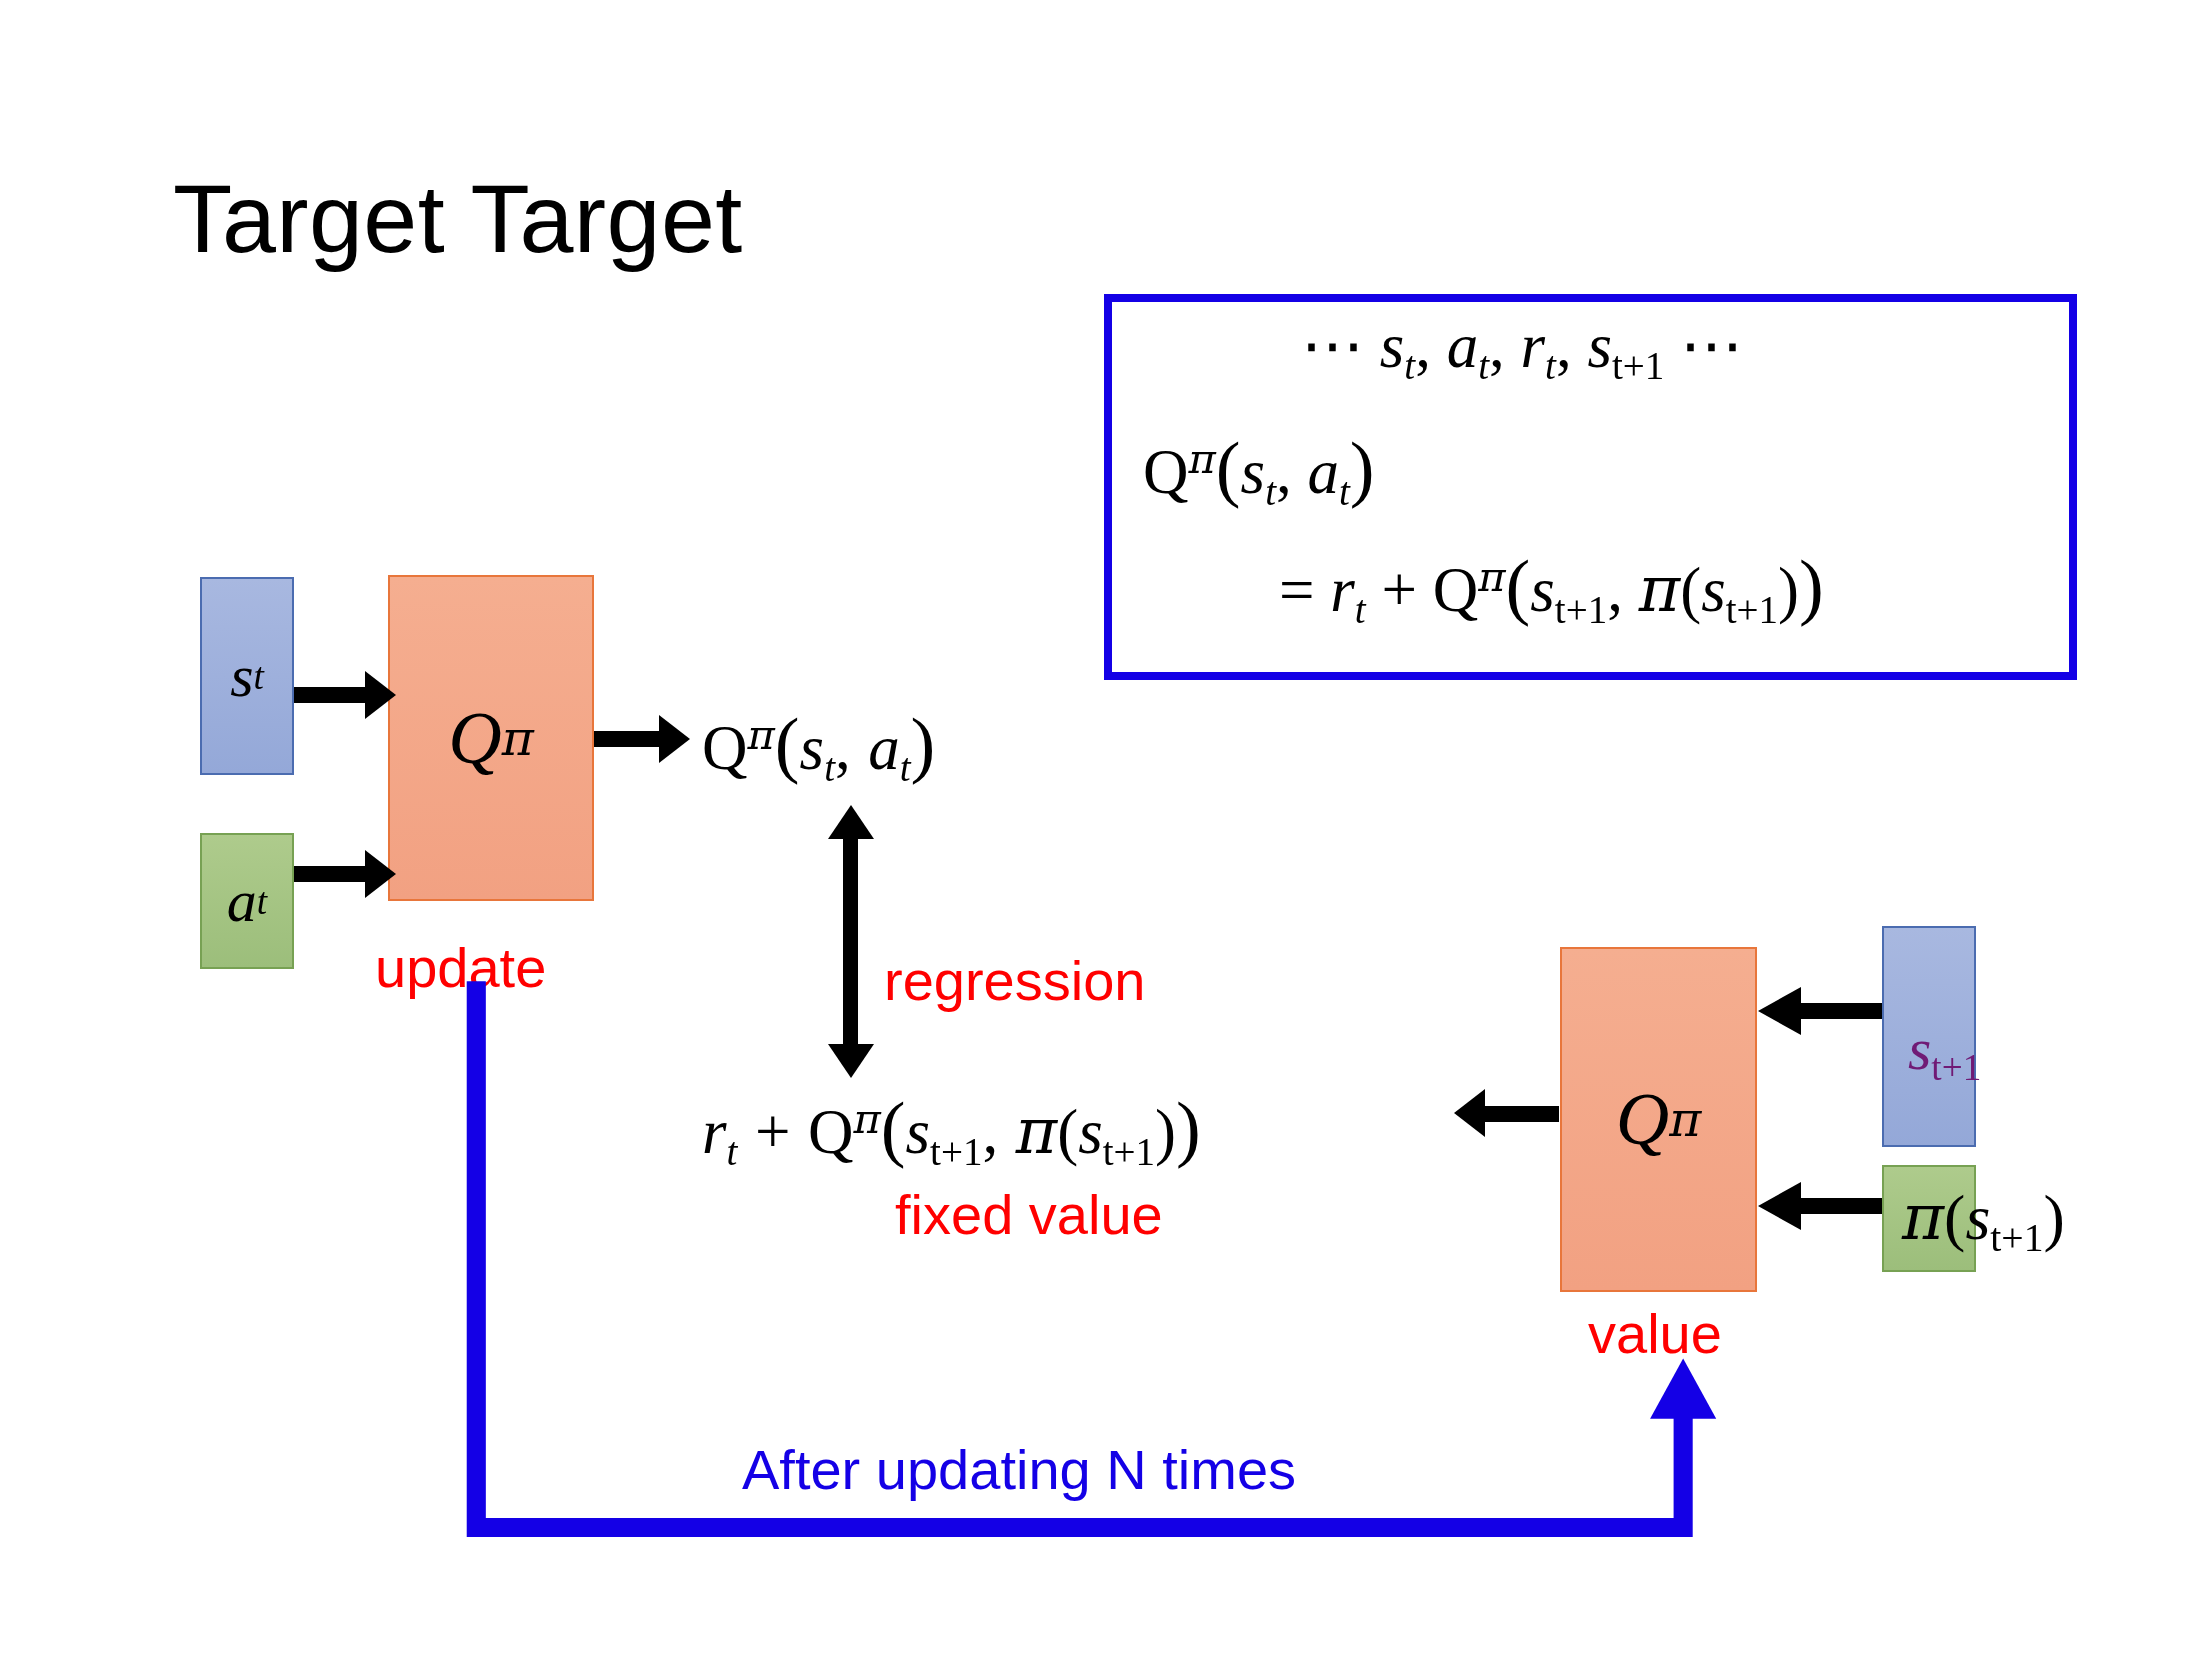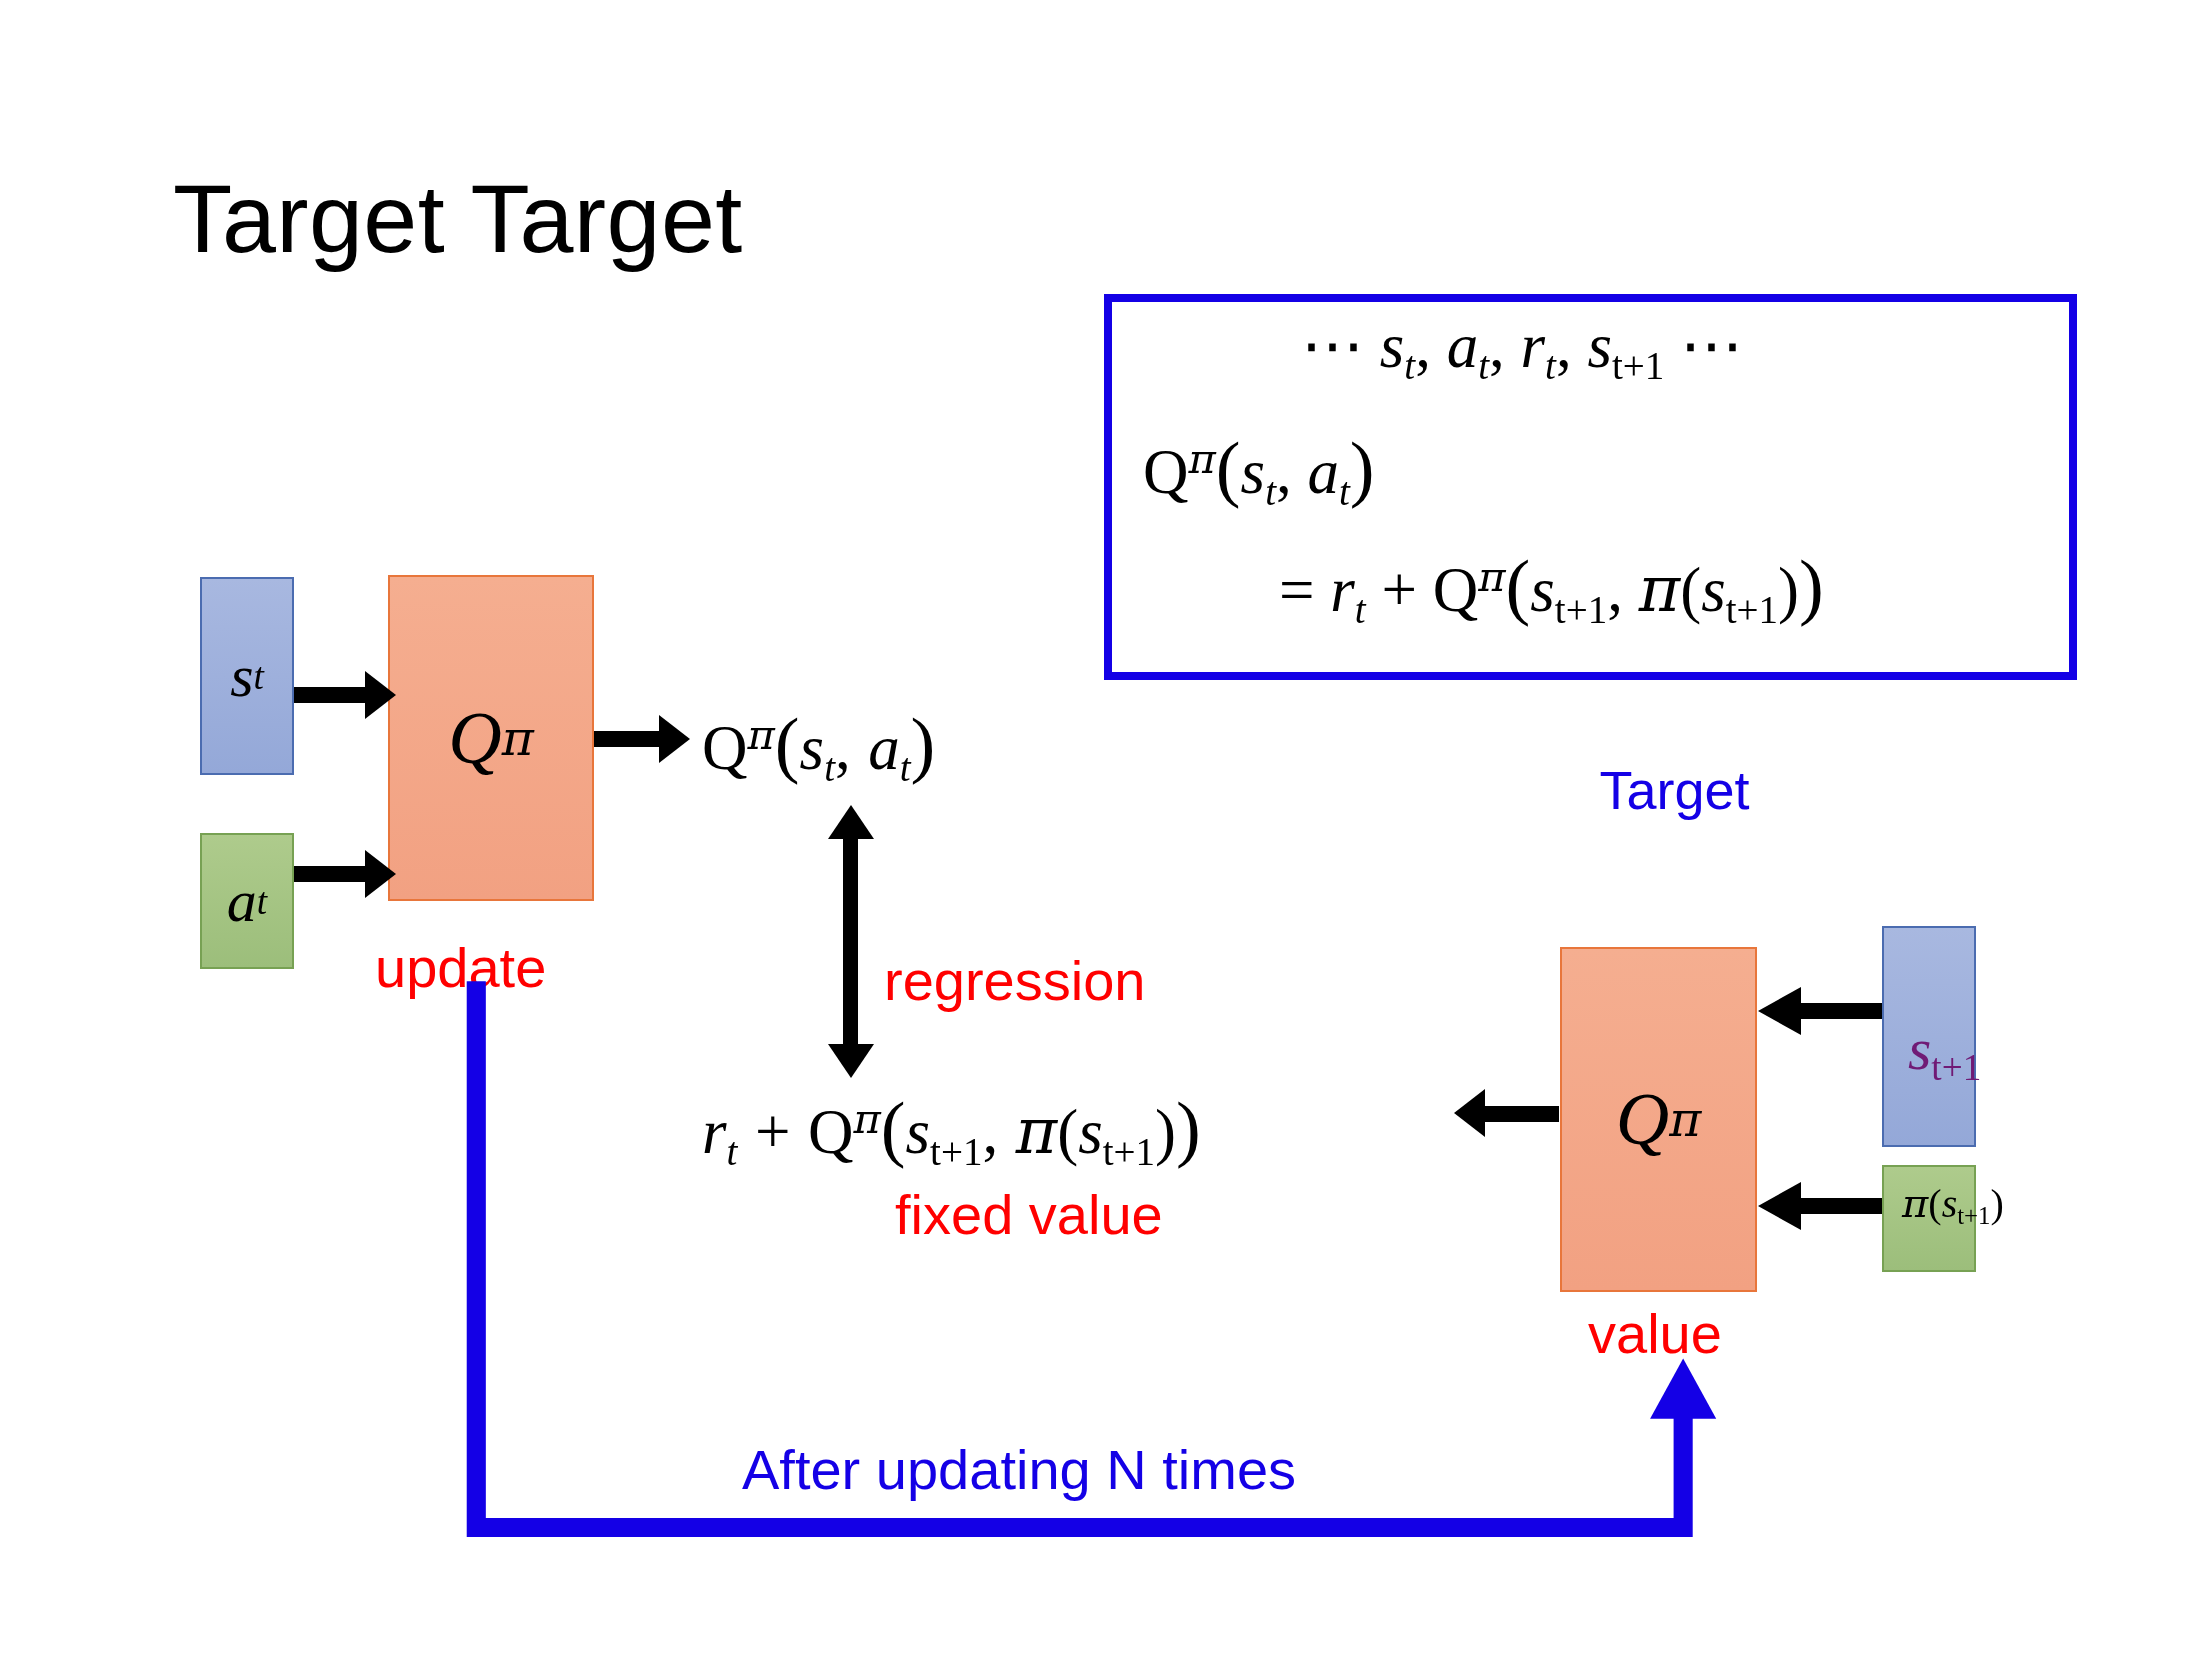"Target" div { html: <div>Target</div> -> none }
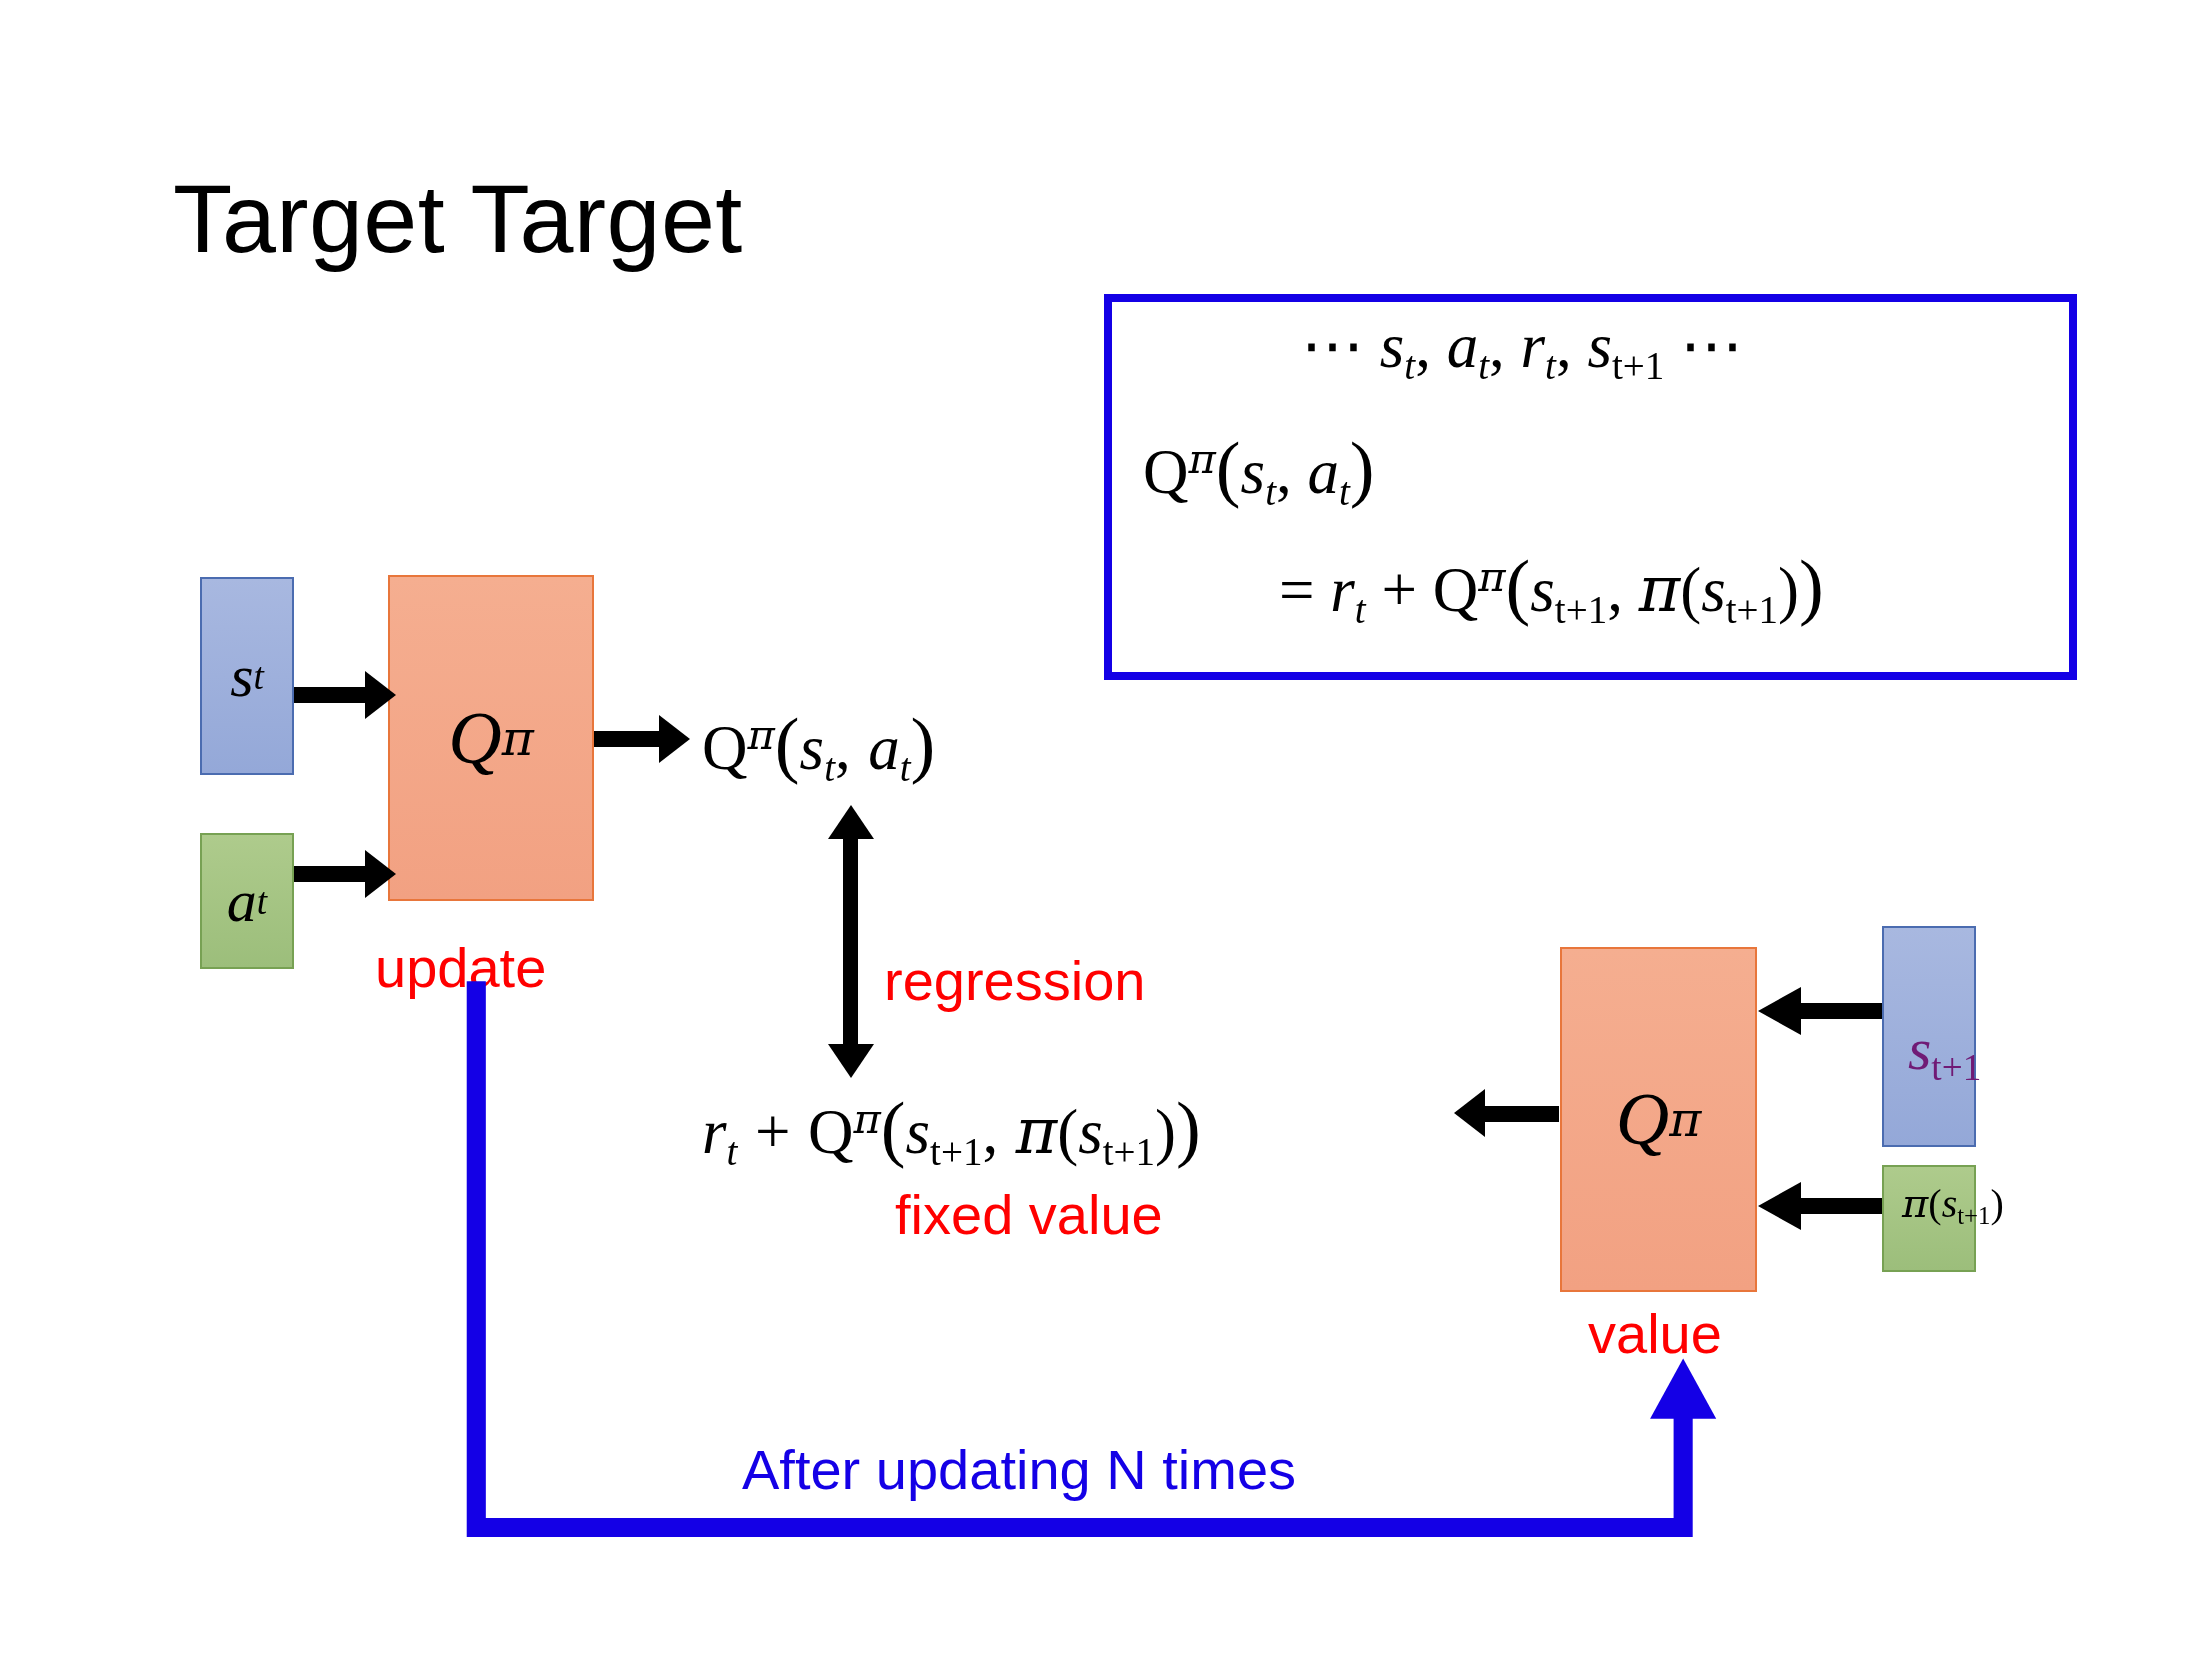"π(st+1)" div.abs { font-size: 40px -> 64px }
